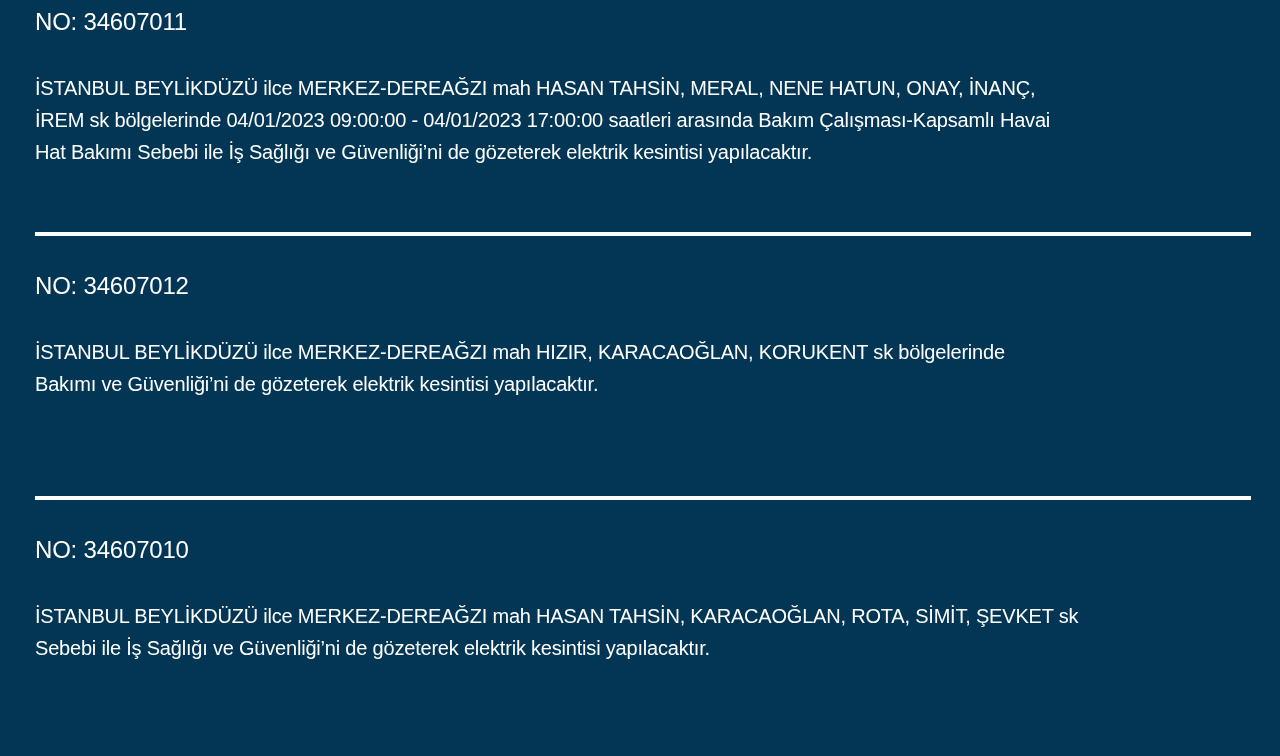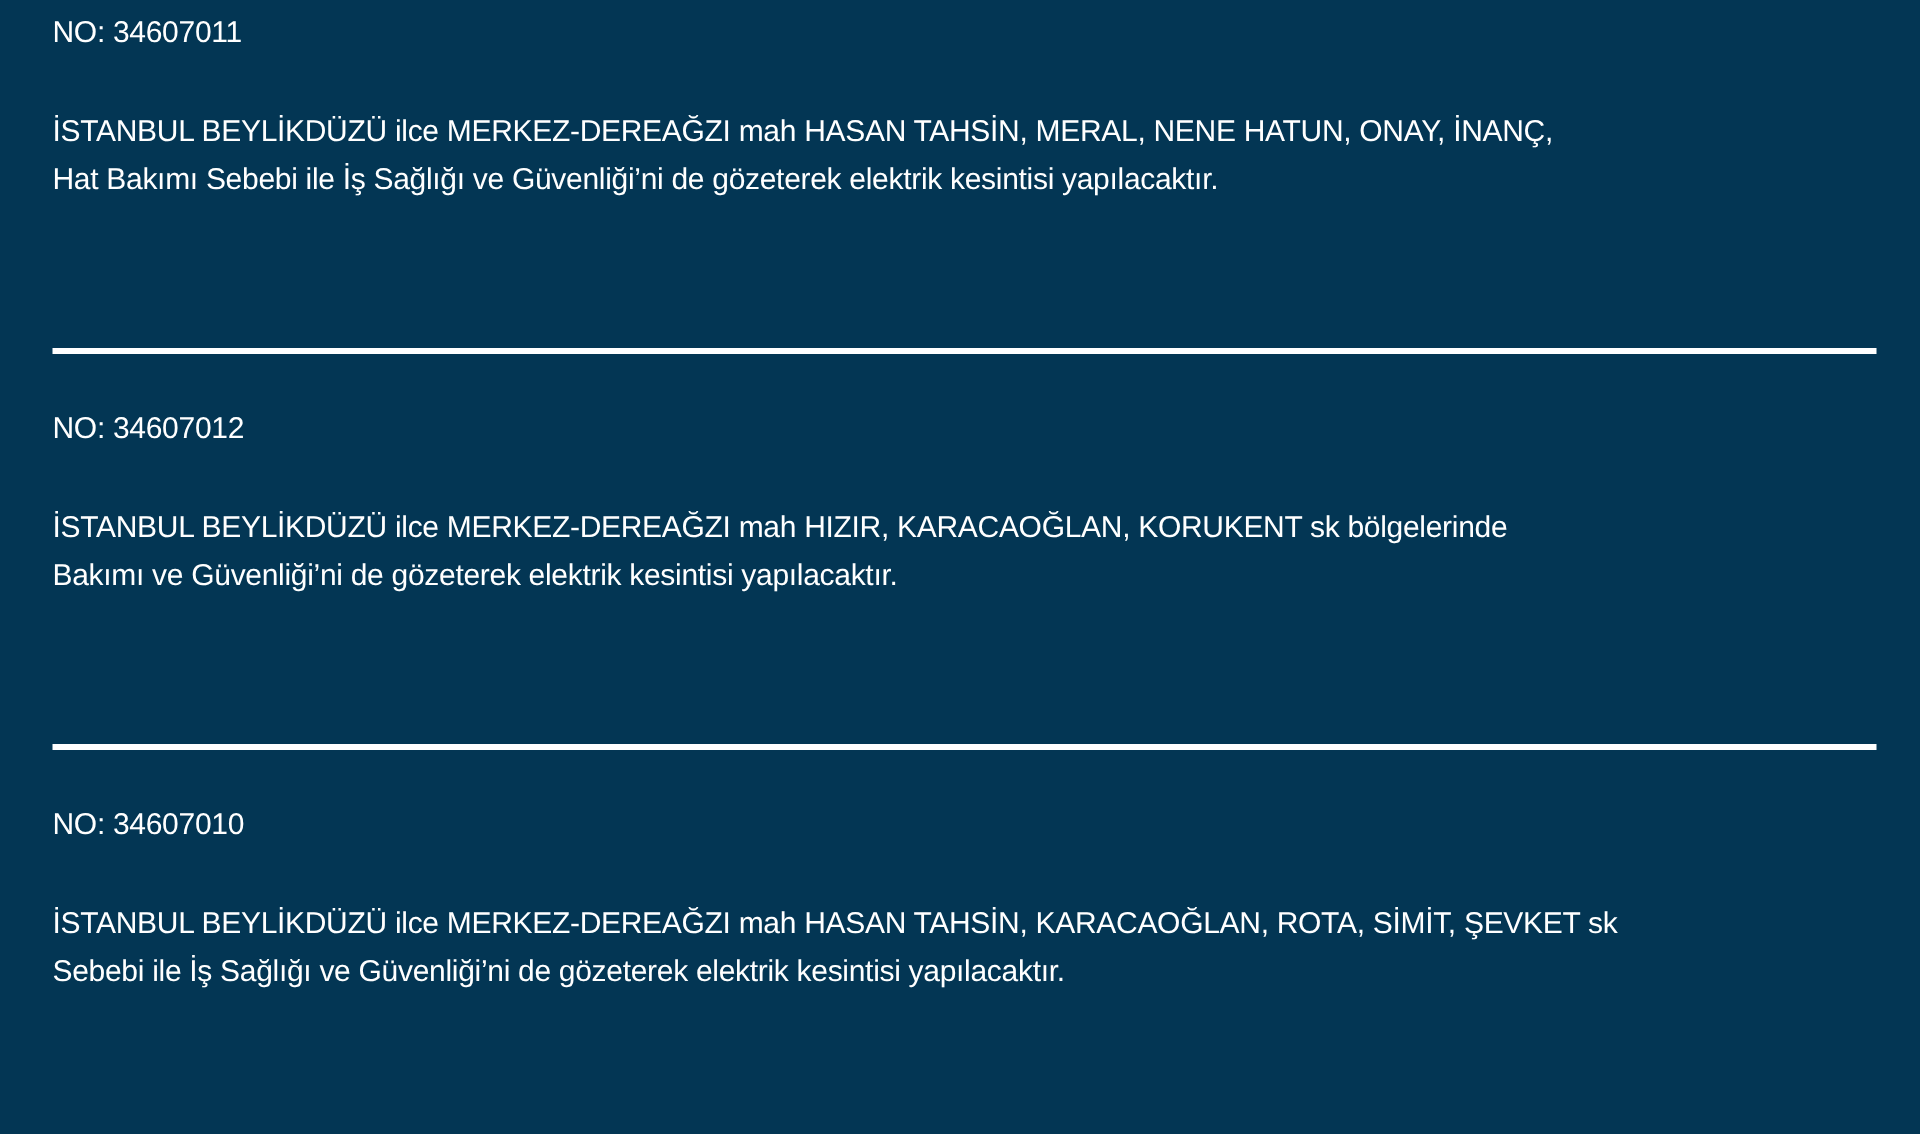"NO: 34607011" .notice-no { font-size: 20px -> 24px }
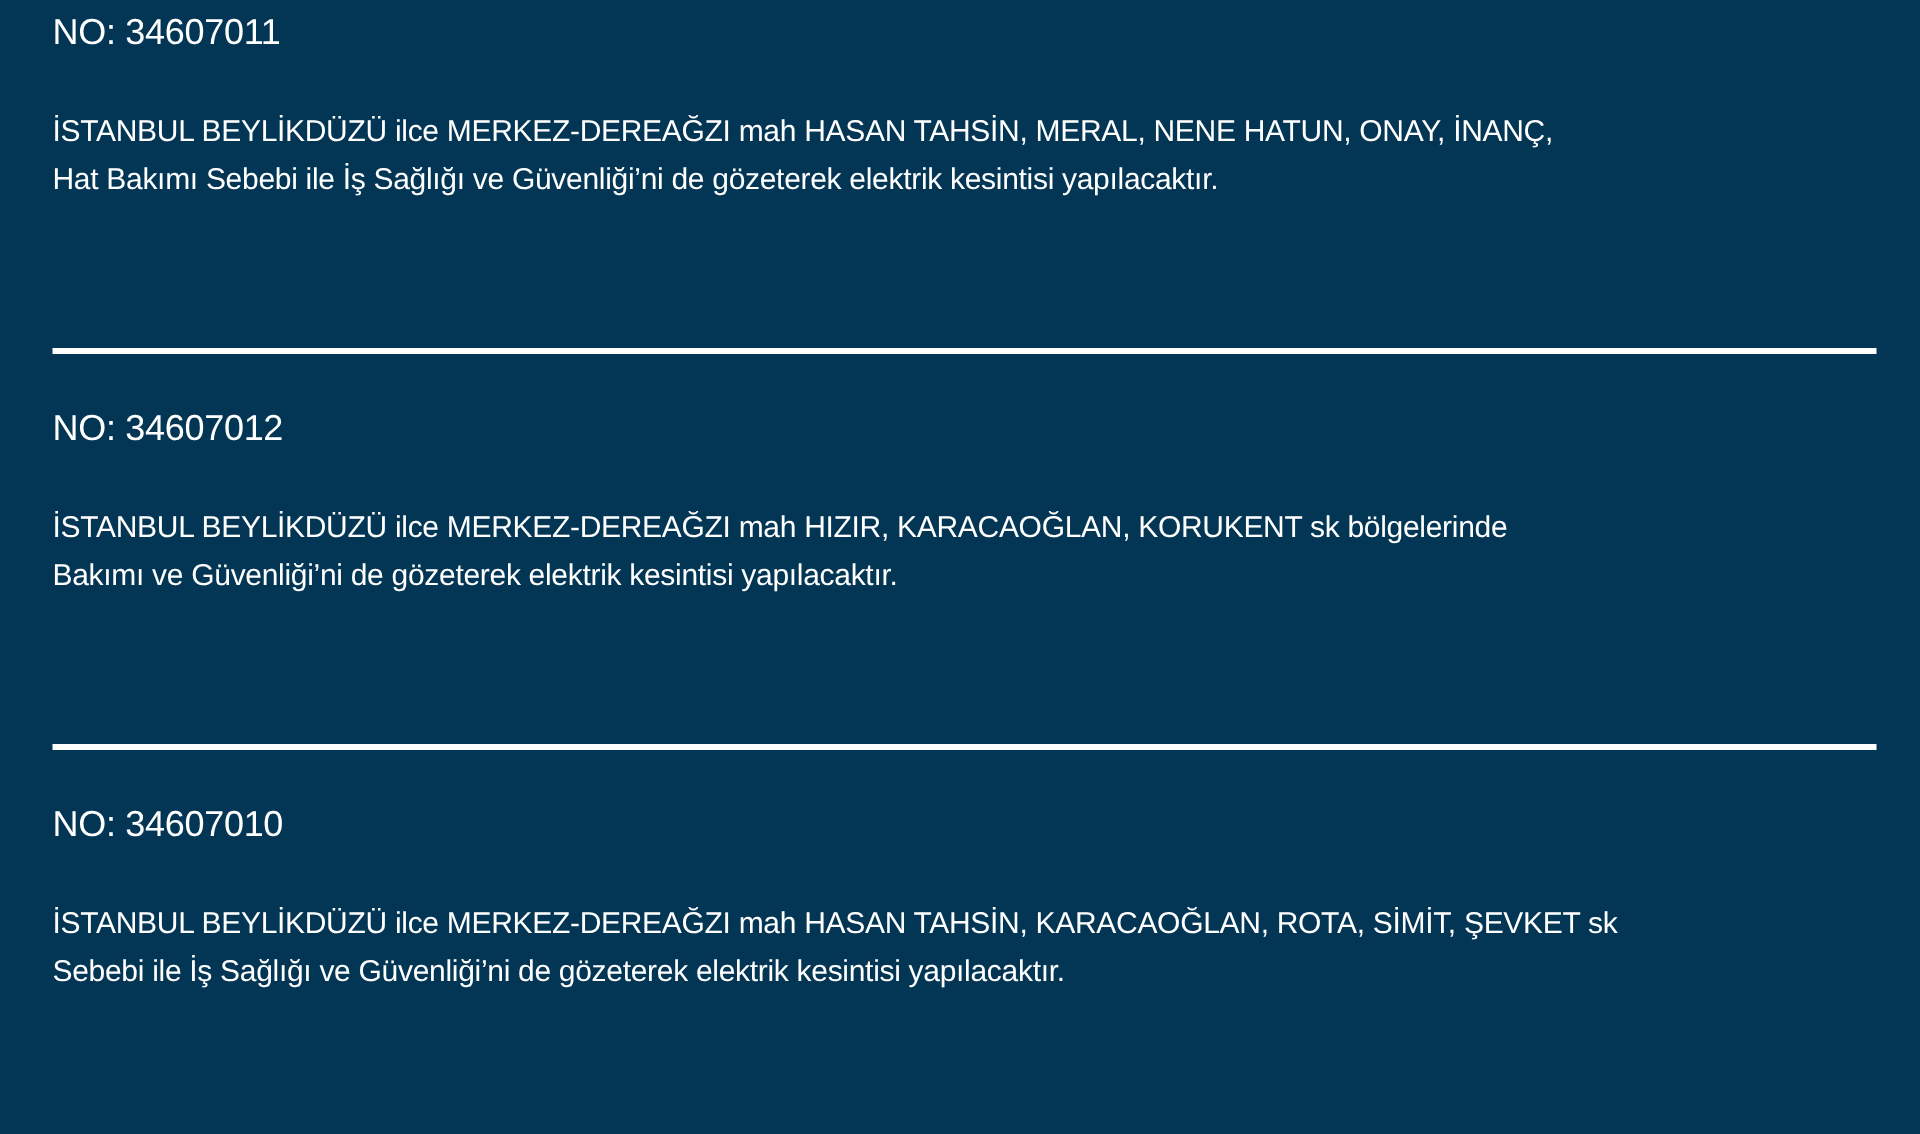"İREM sk bölgelerinde 04/01/2023 09:00:00" div { html: none -> <div>İREM sk bölgelerinde 04/01/2023 09:00:00 - 04/01/2023 17:00:00 saatleri arasında Bakım Çalışması-Kapsamlı Havai</div> }
